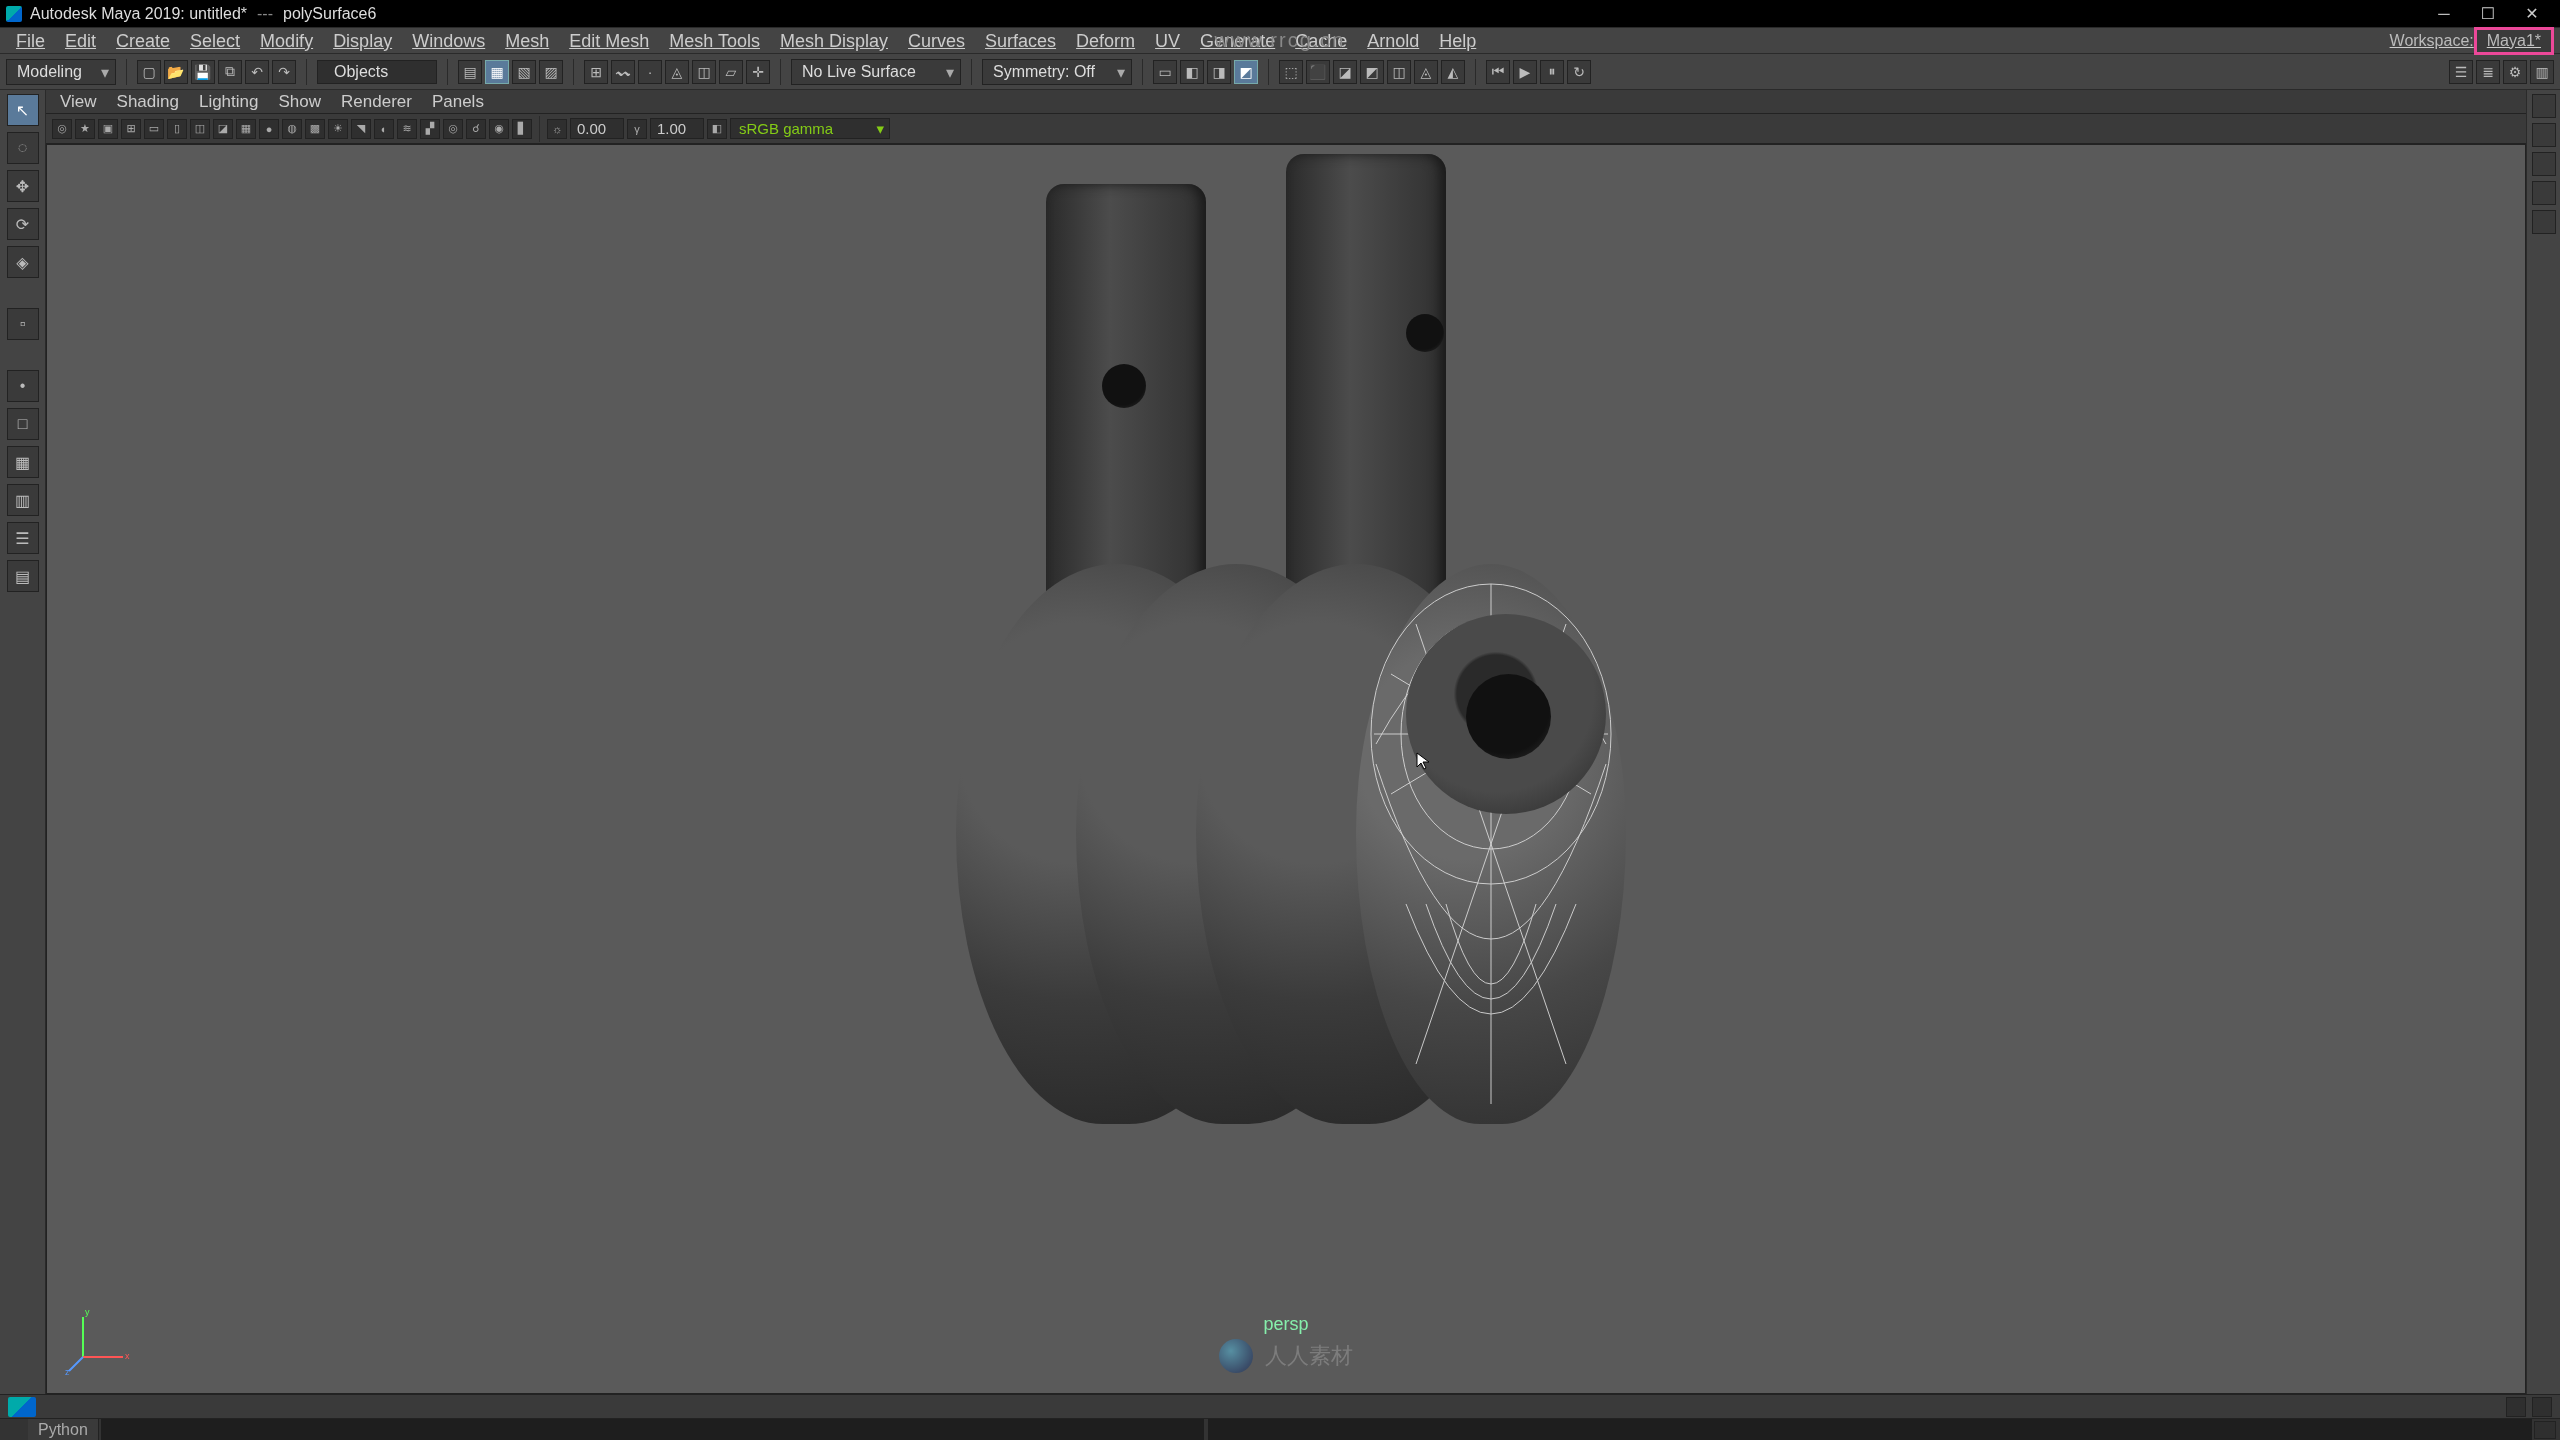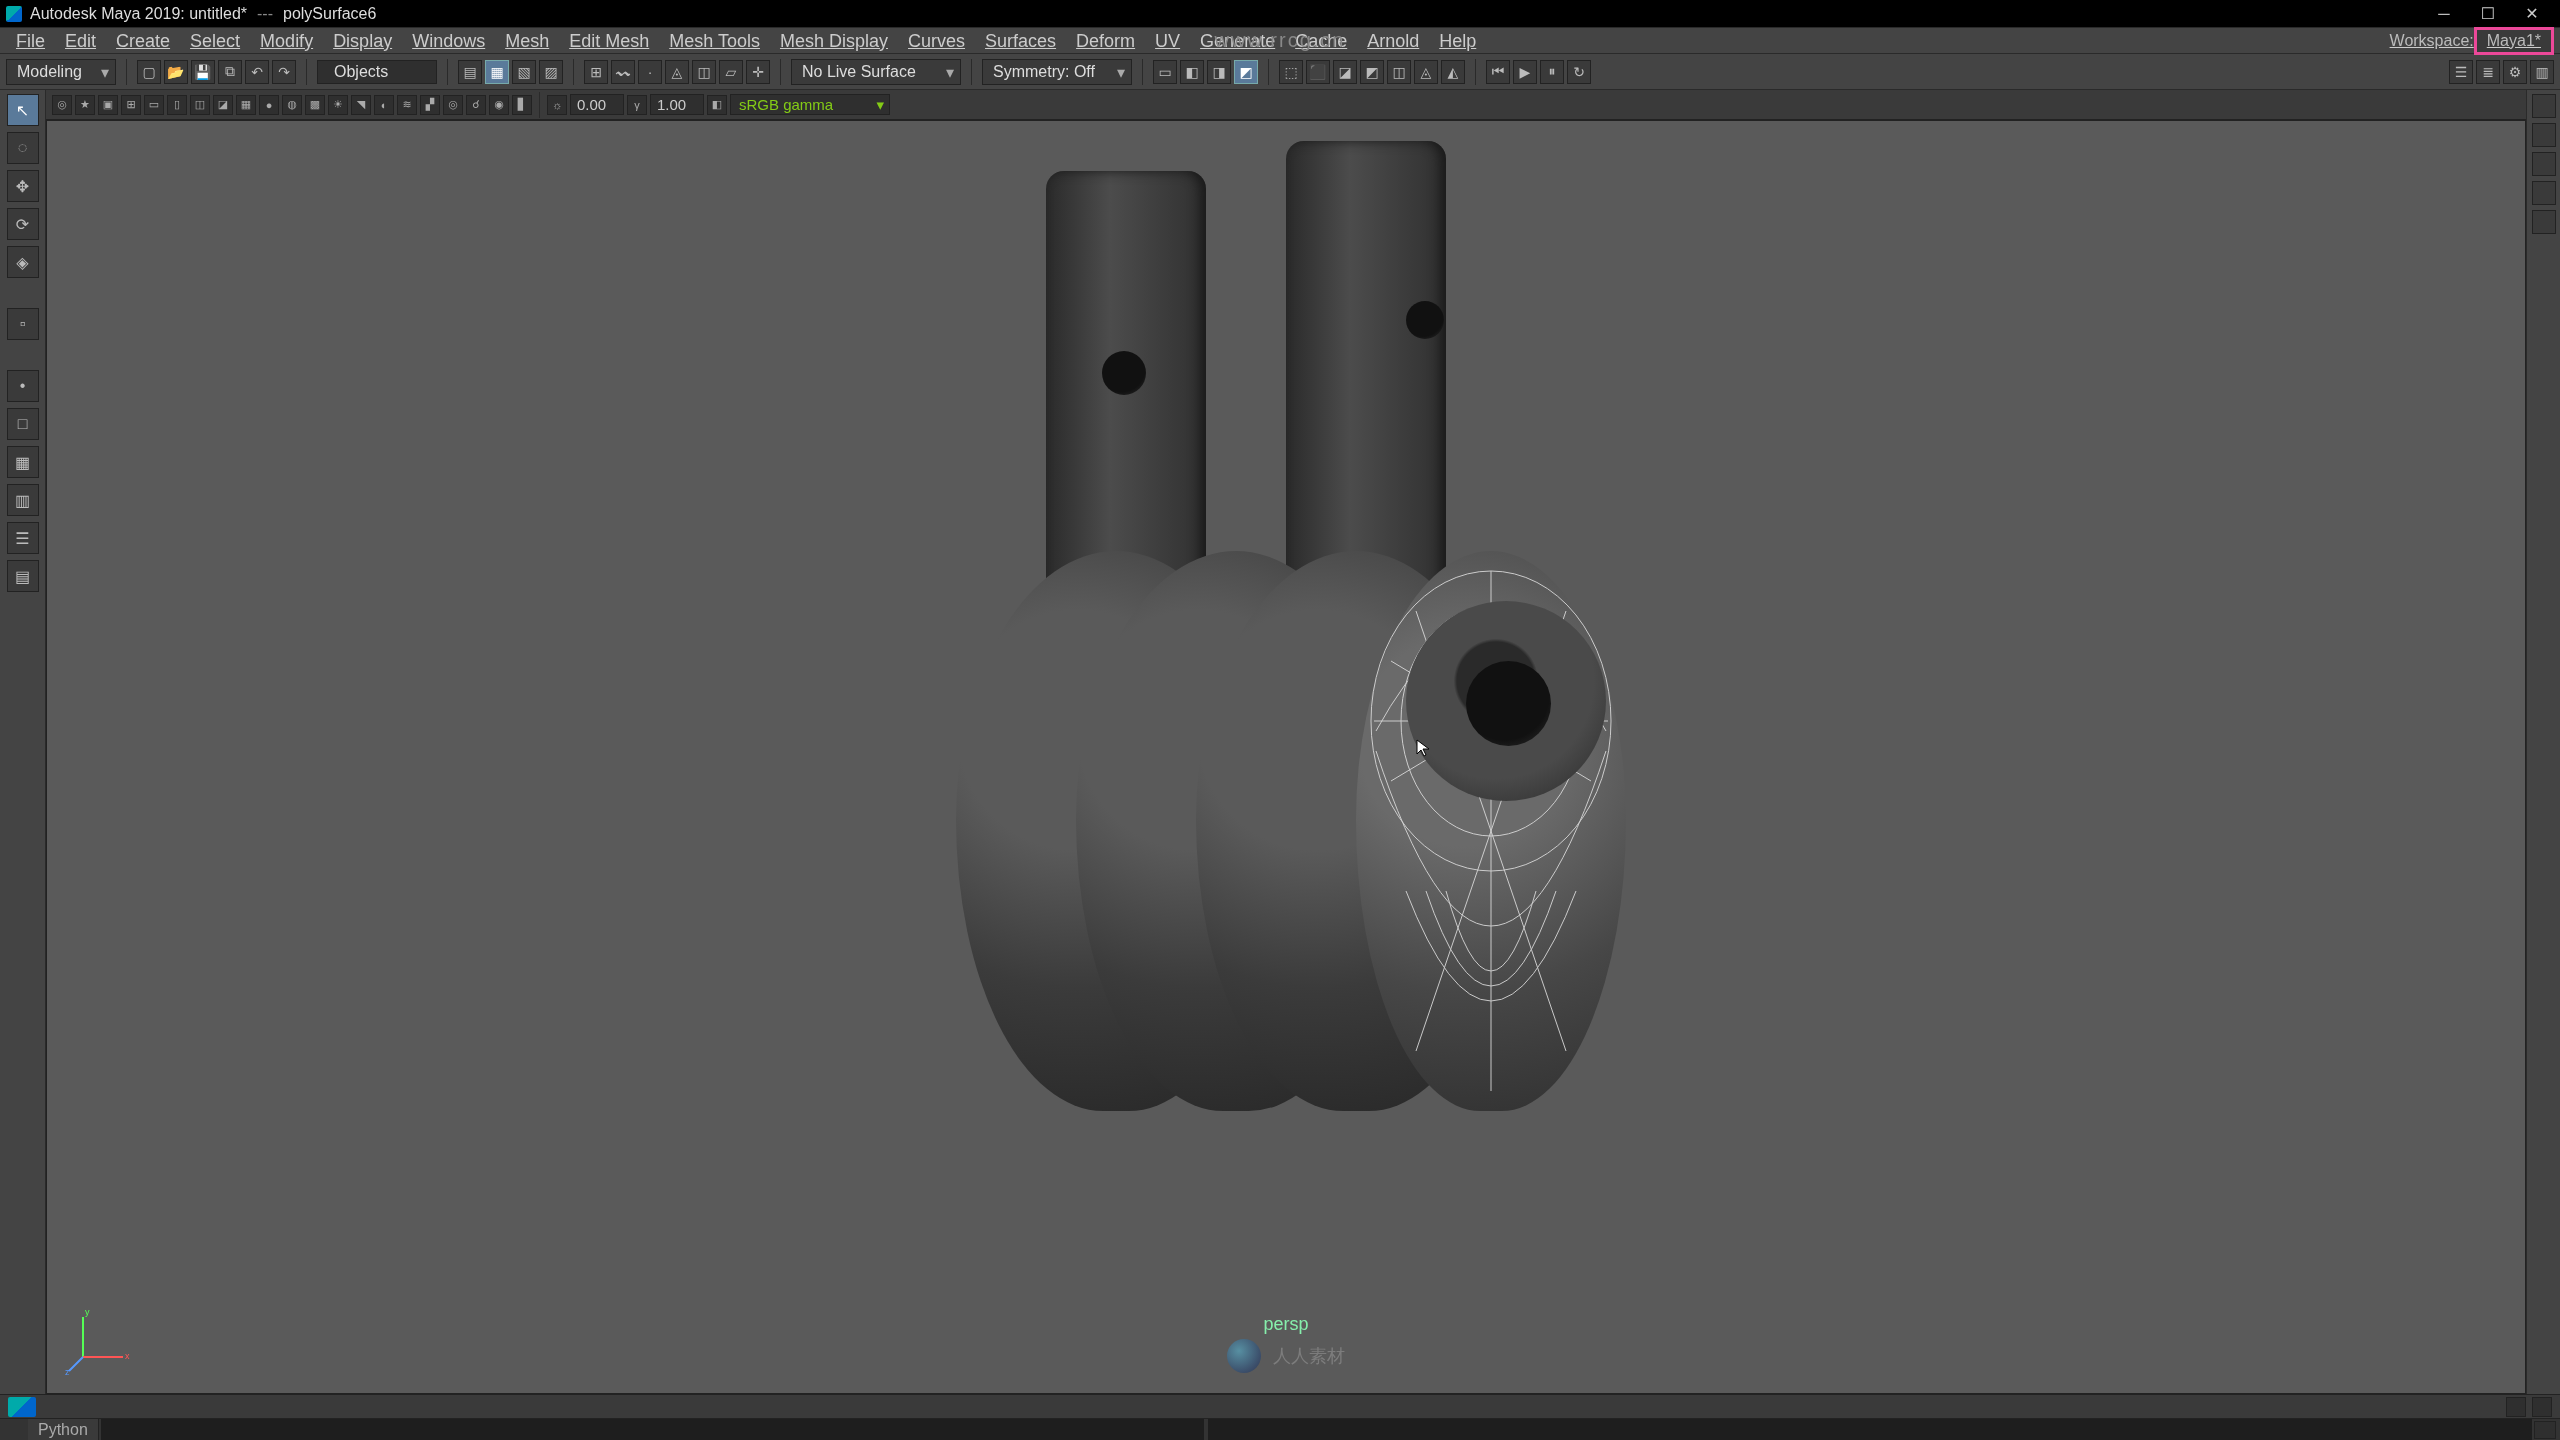"View" div.panelmenu { html: none -> <div> <span>View</span> <span>Shading</span> <span>Lighting</span> <span>Show</span> <span>Renderer</span> <span>Panels</span> </div> }
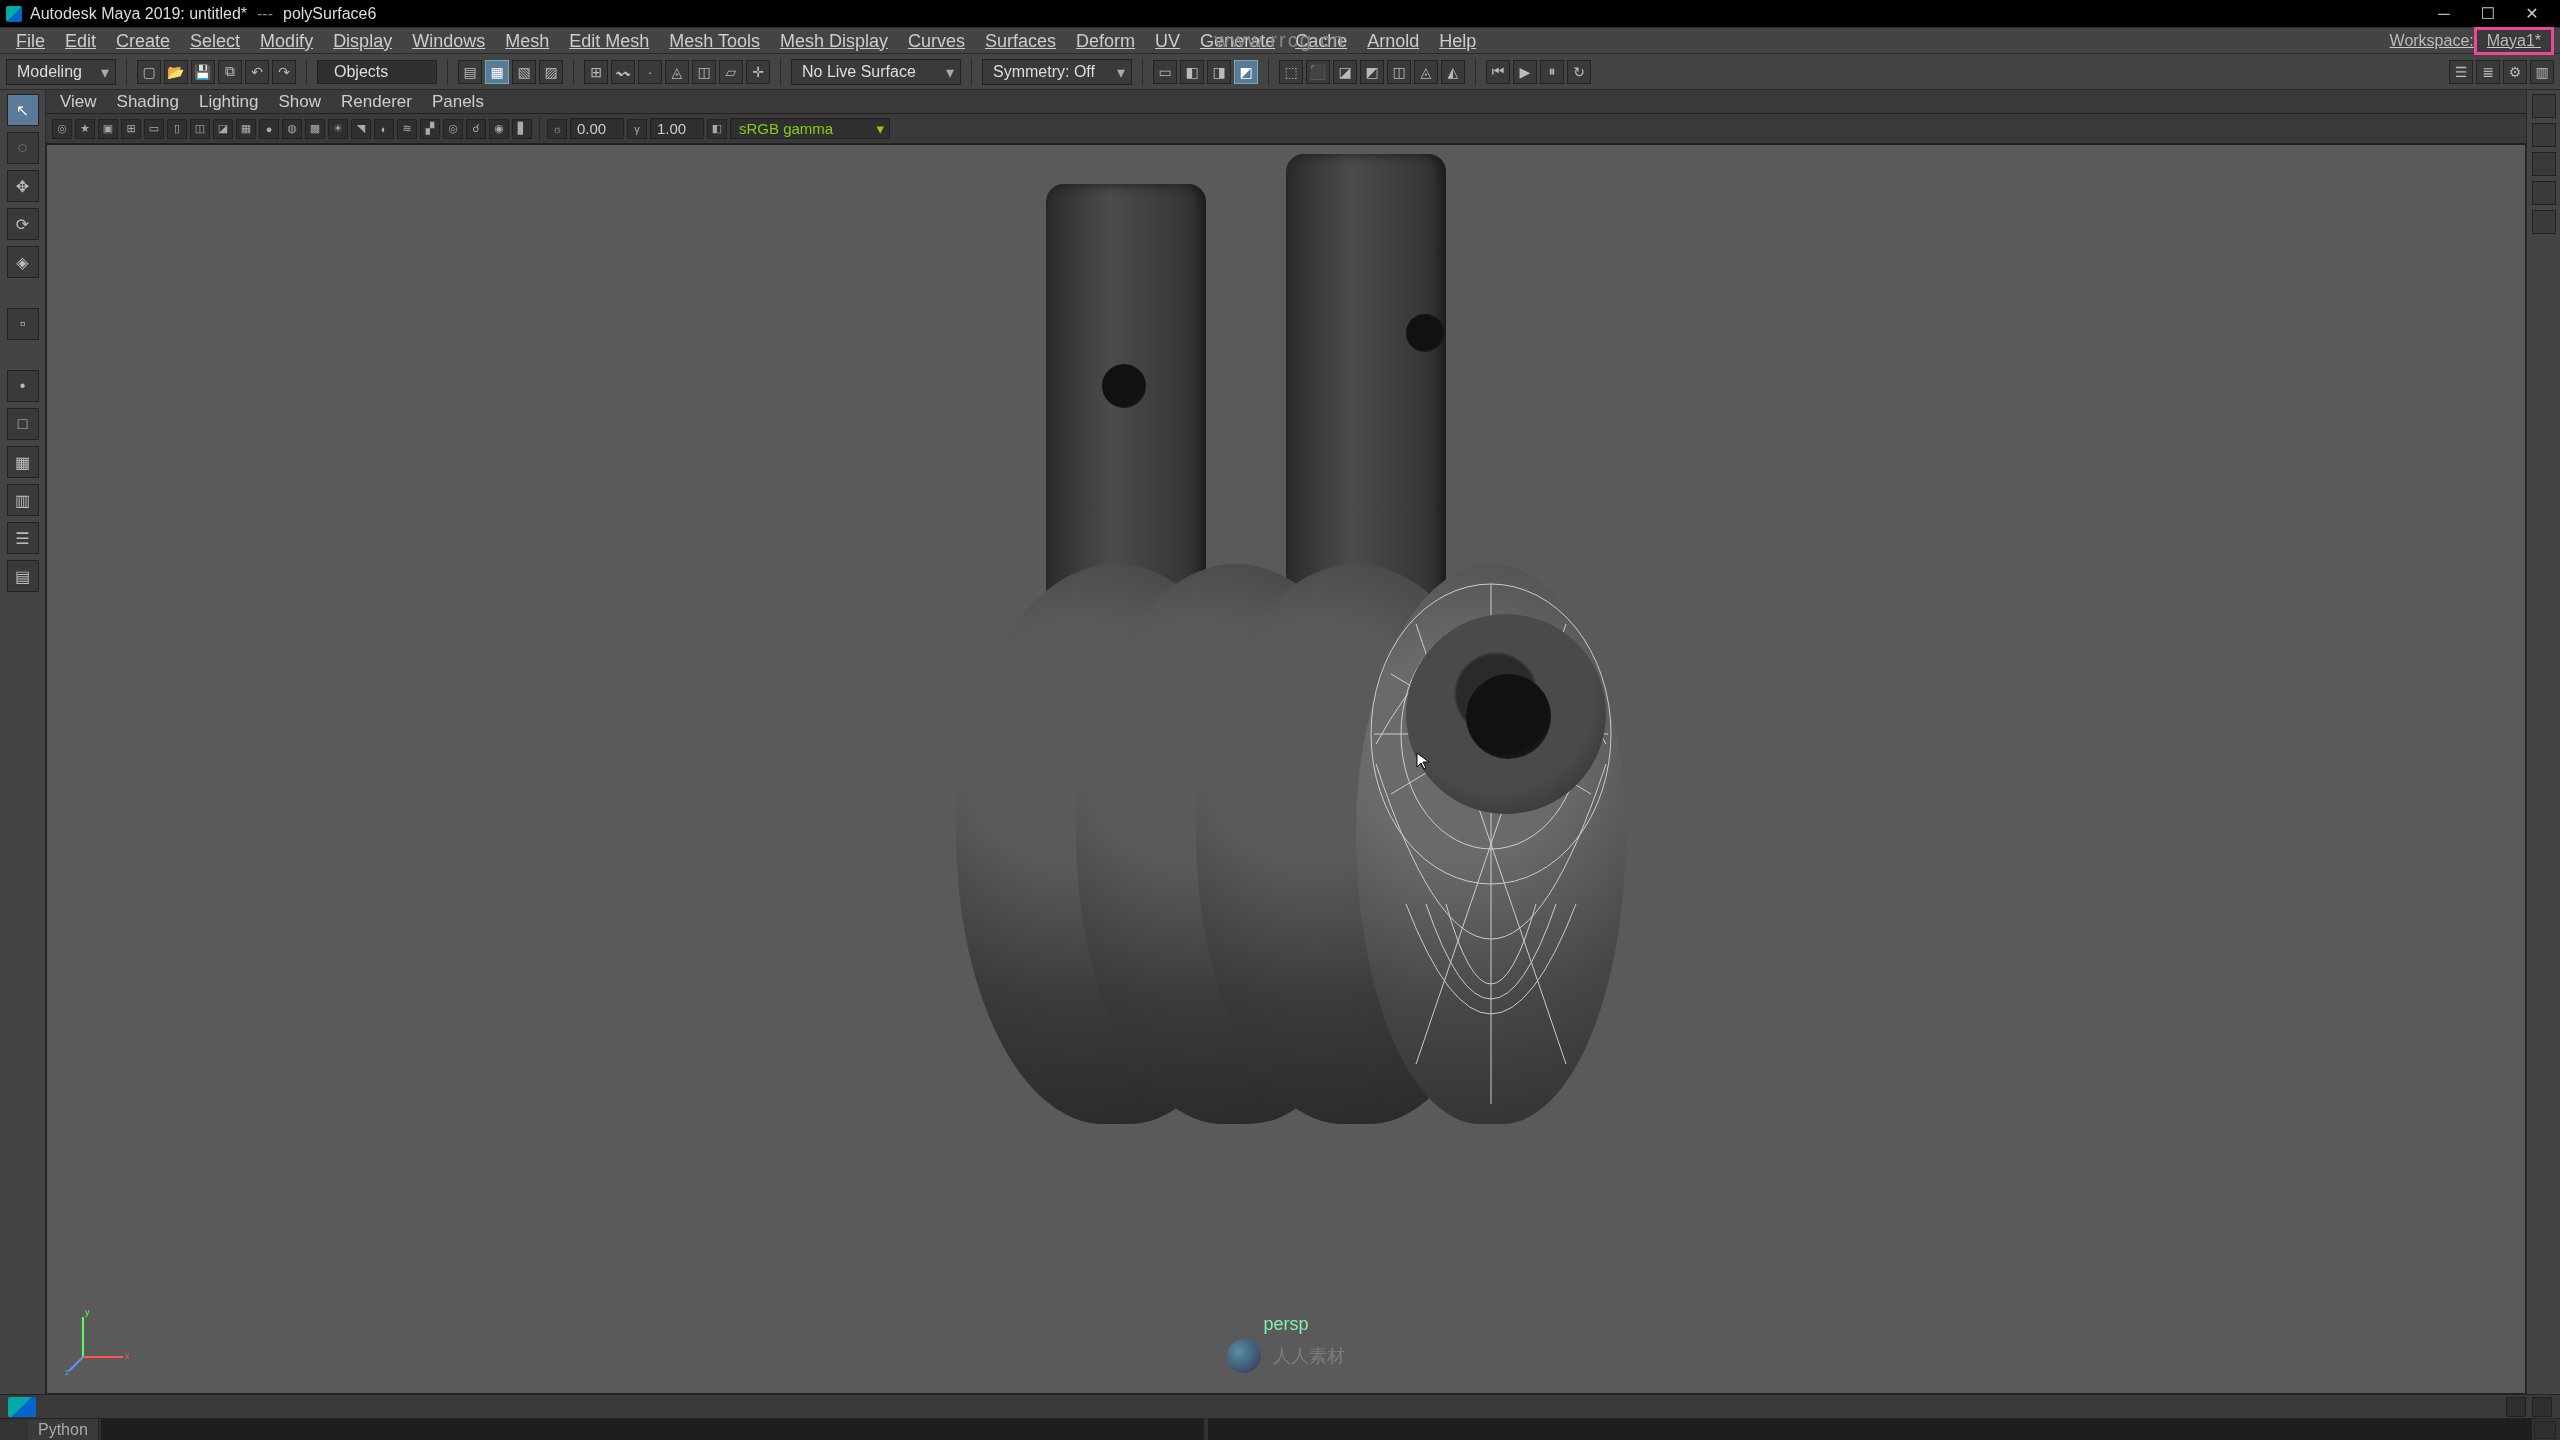"人人素材" .brandcenter { font-size: 18px -> 22px }
